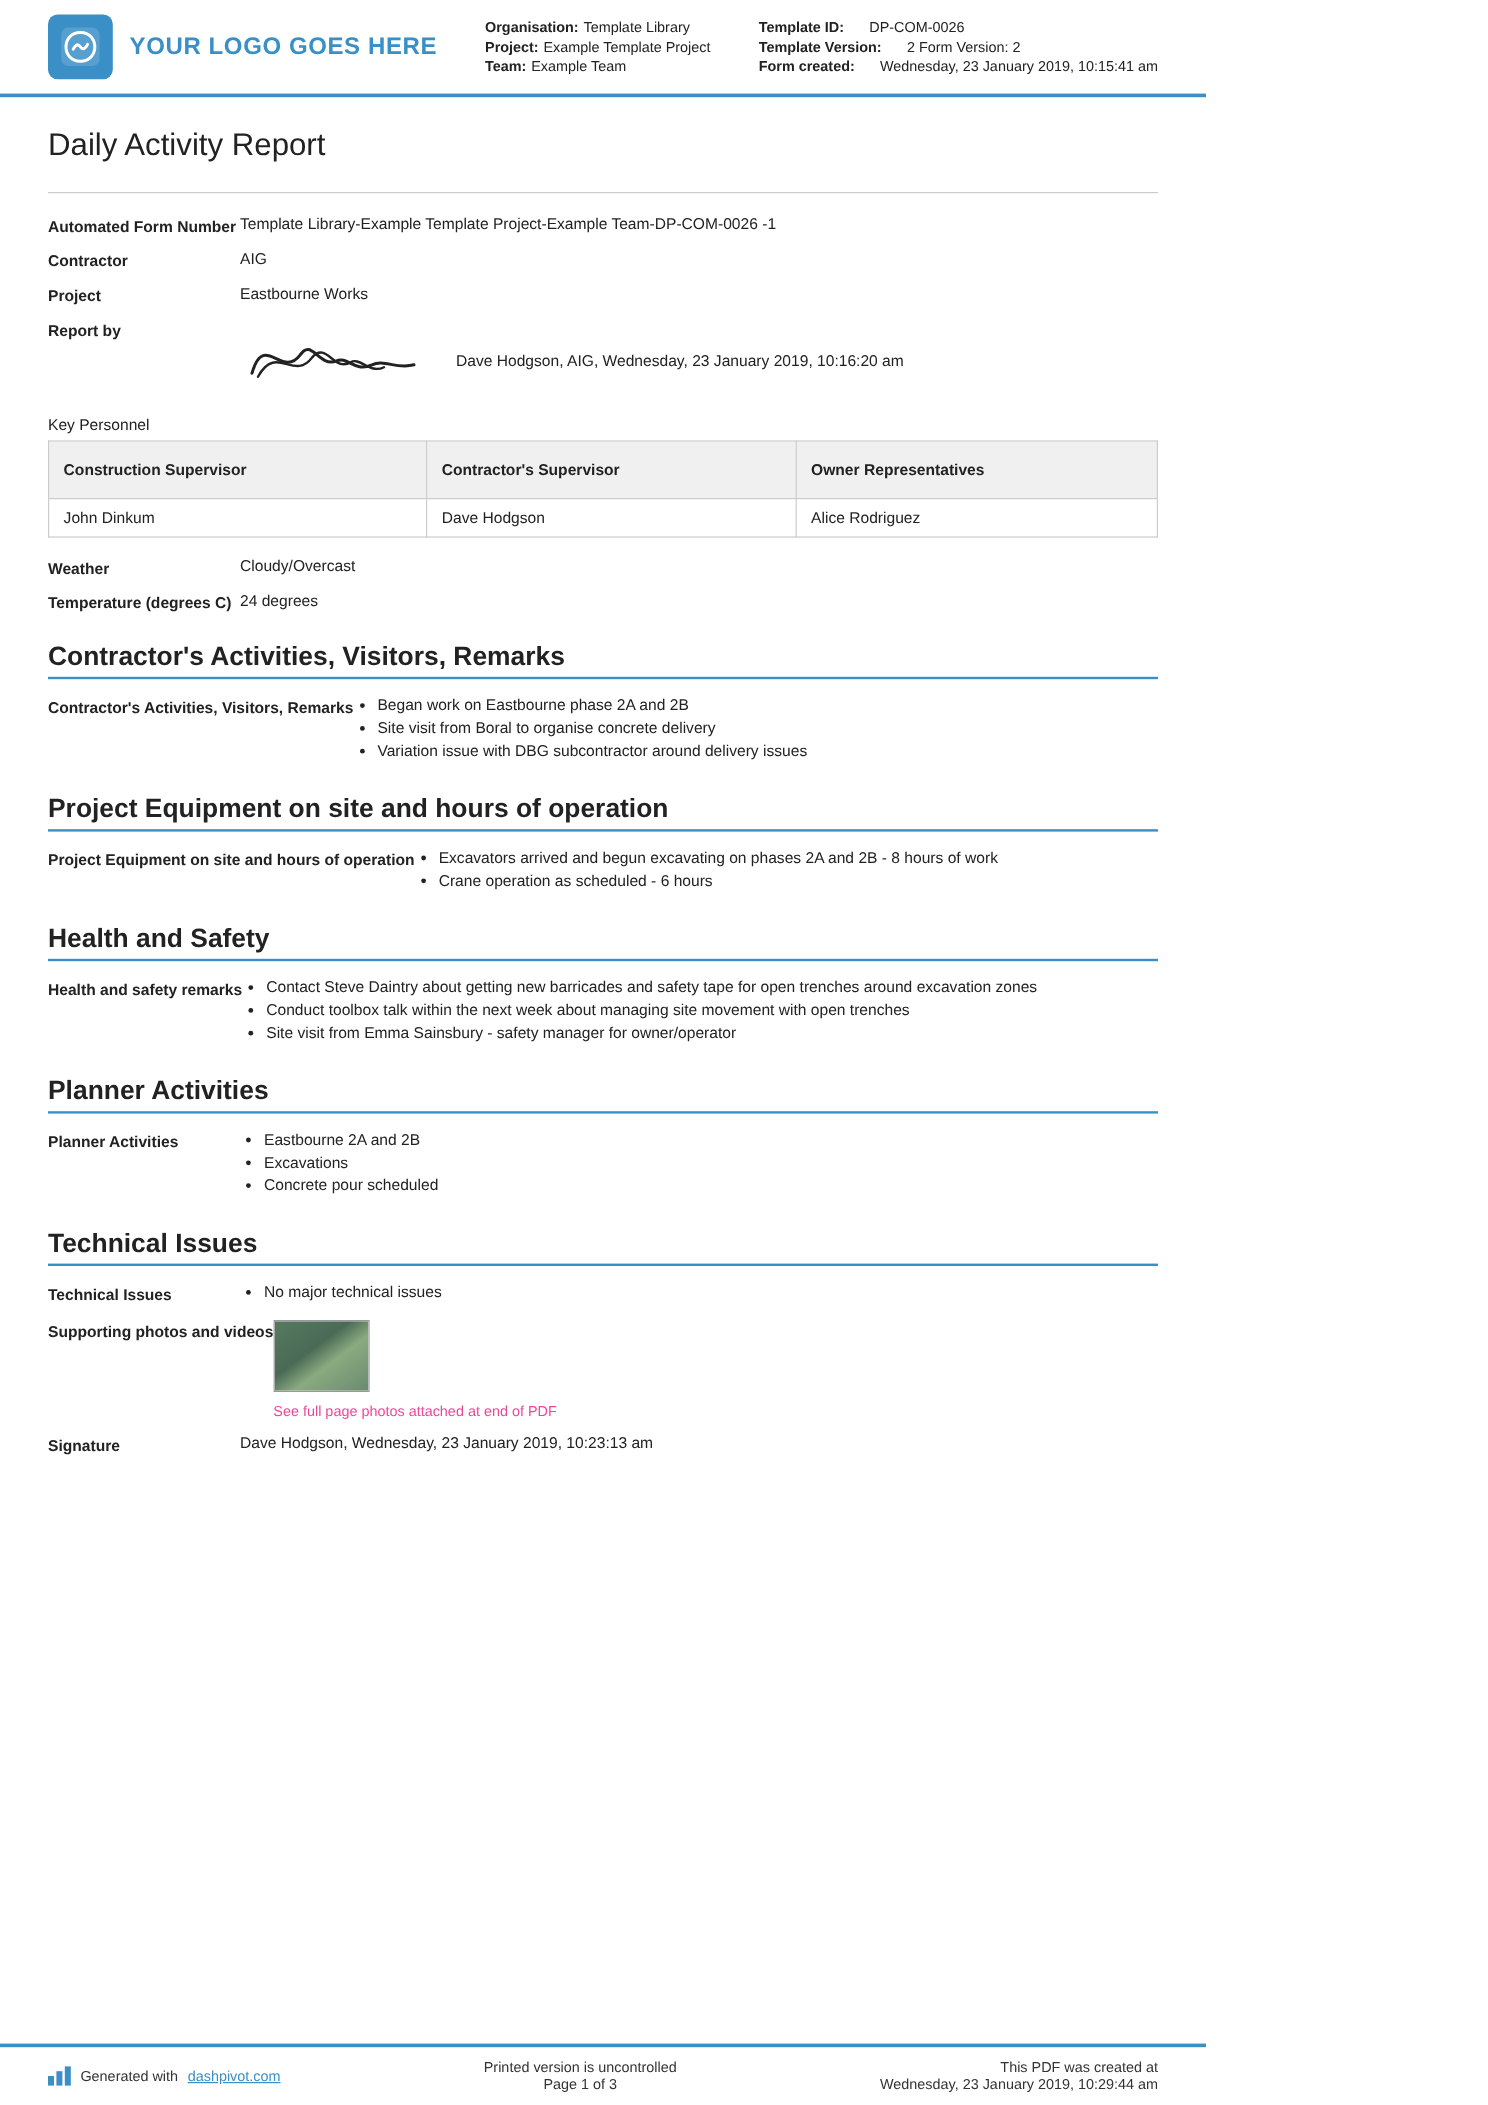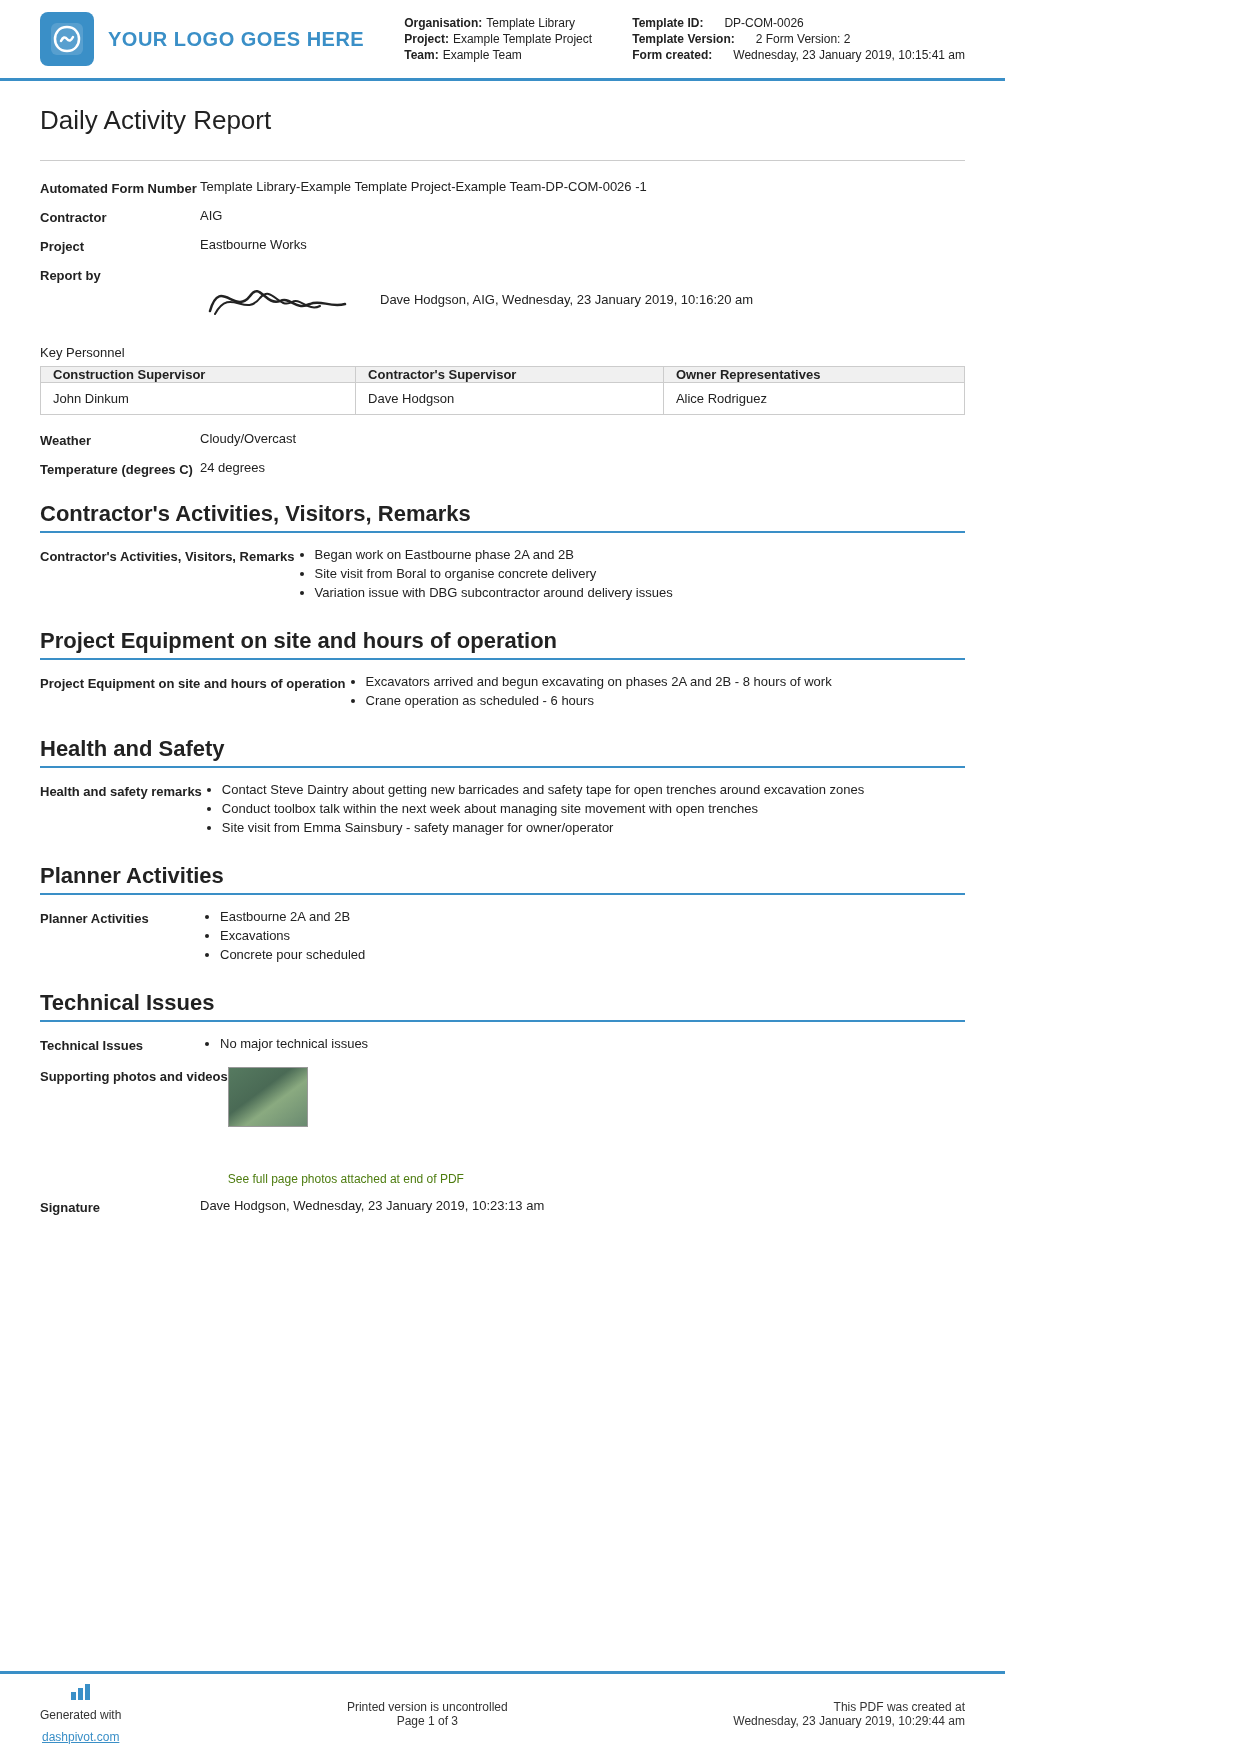"Construction Supervisor" .personnel-table th { padding: 0 12px -> 16px 12px }
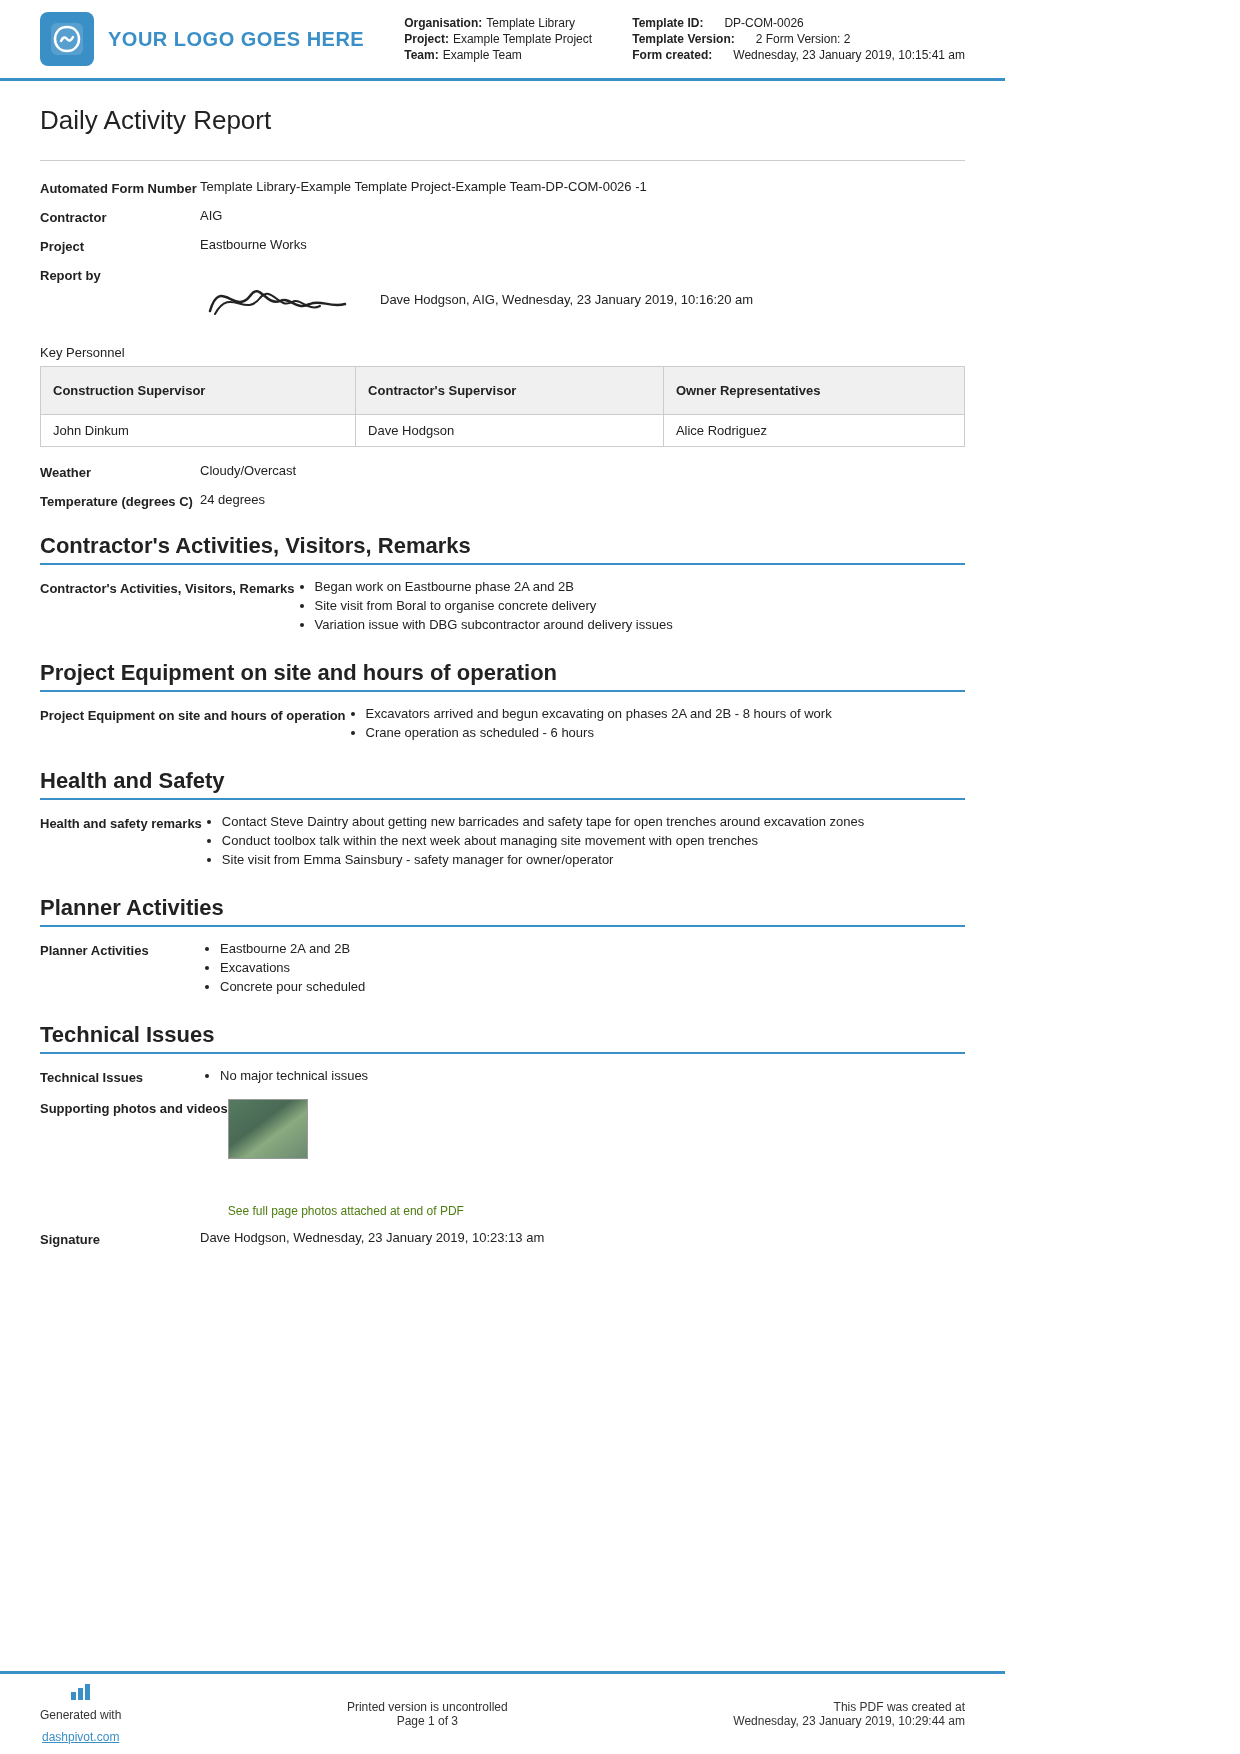"See full page photos attached" .photo-caption { color: #4d7c0f -> #ec4899; margin-top: 36px -> none }
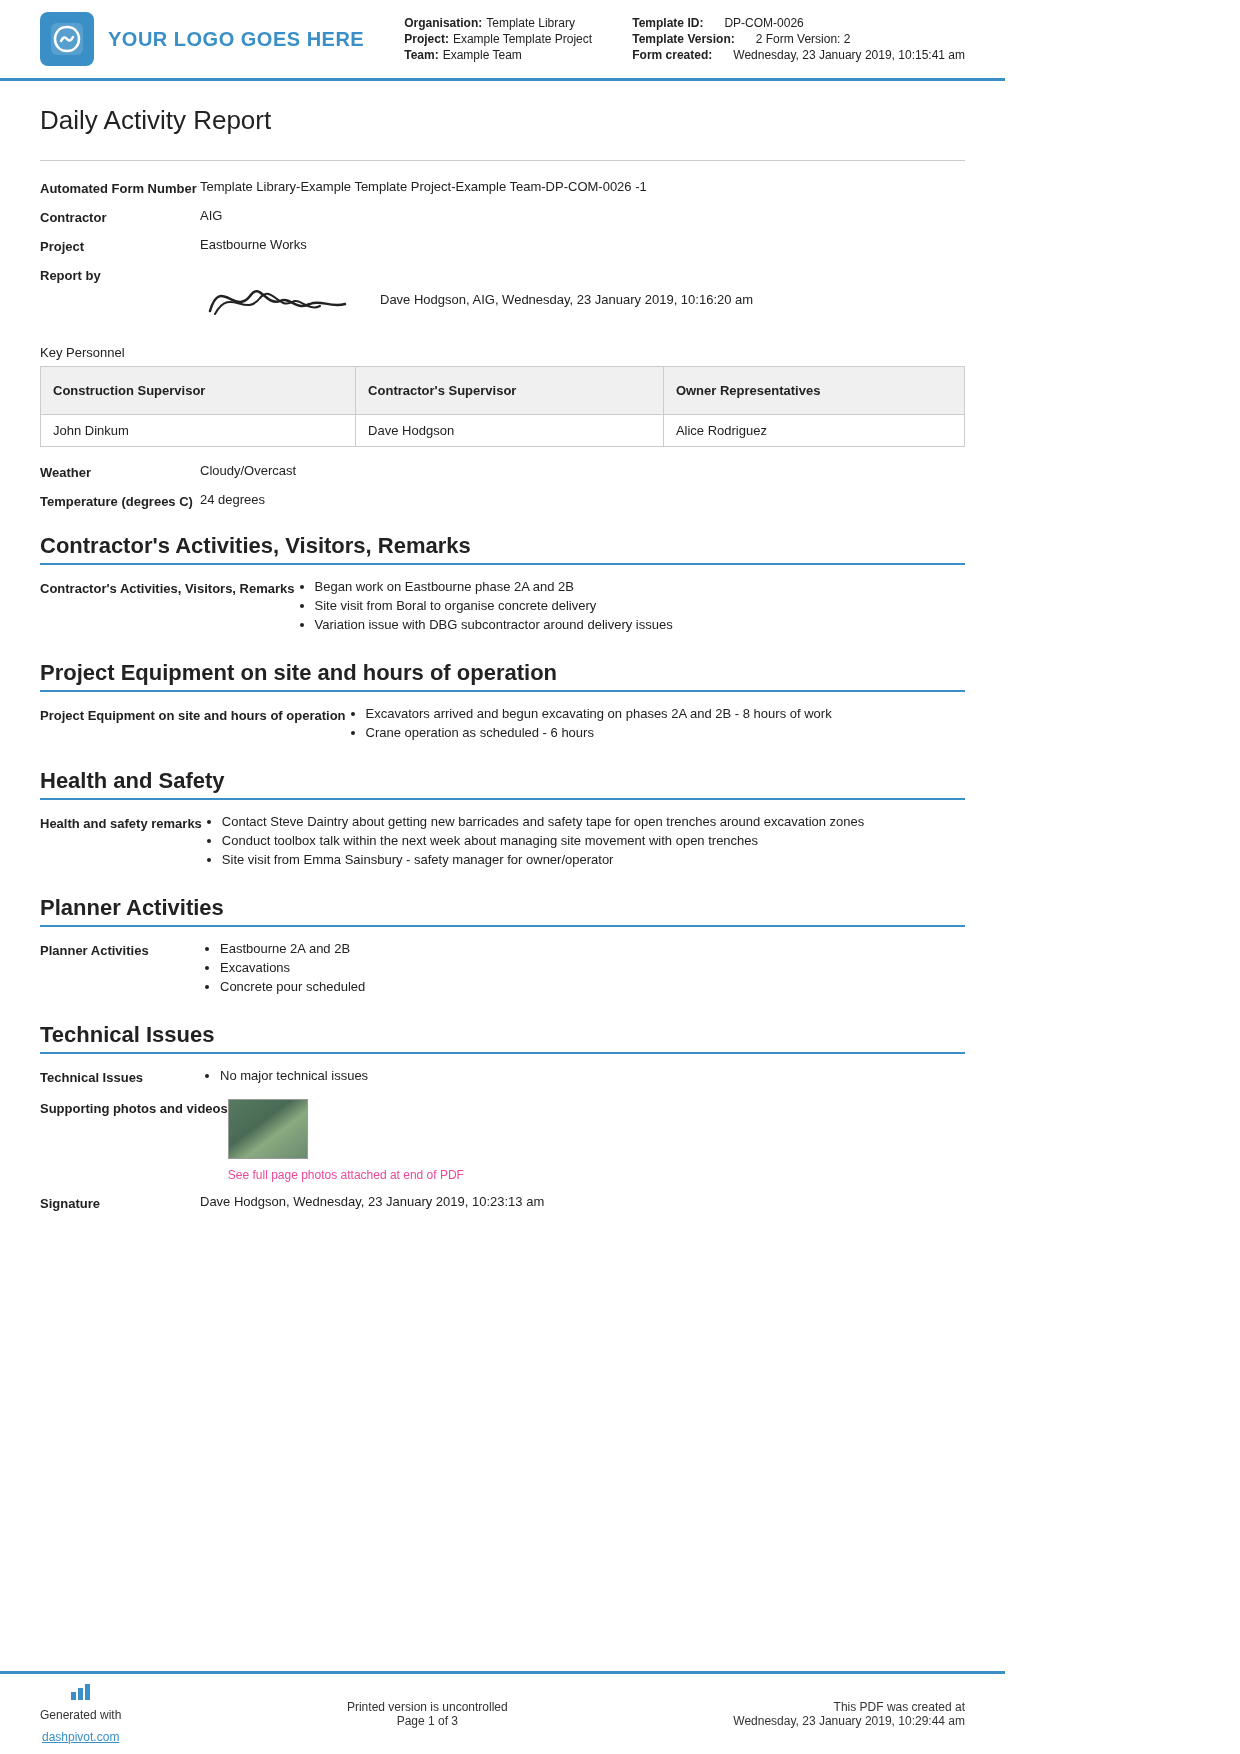"Generated with" .footer-left { flex-direction: column -> none }
